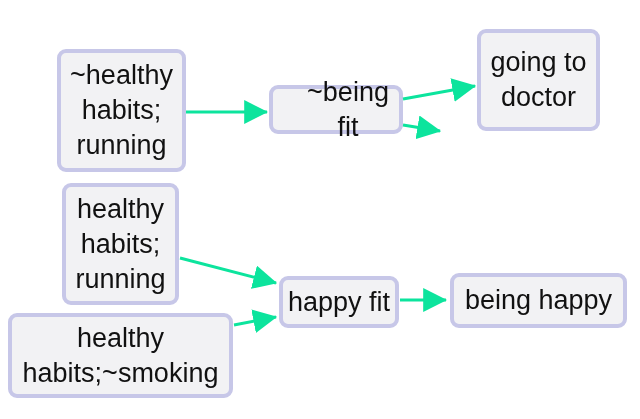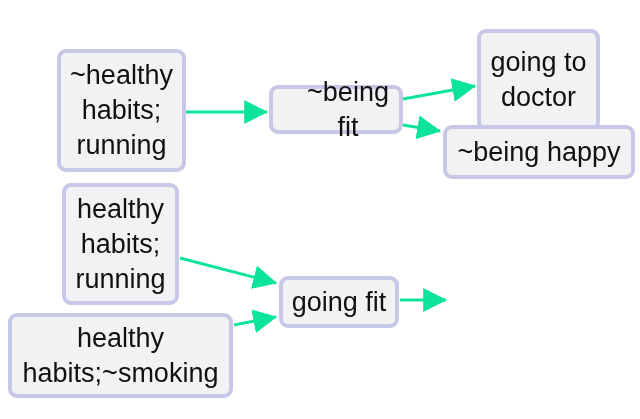"~being happy" div.node { html: <div>~being happy</div> -> none }
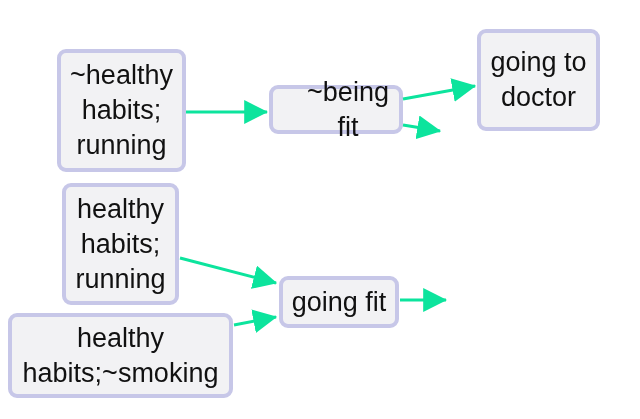"going fit" div.node { text: going -> happy }
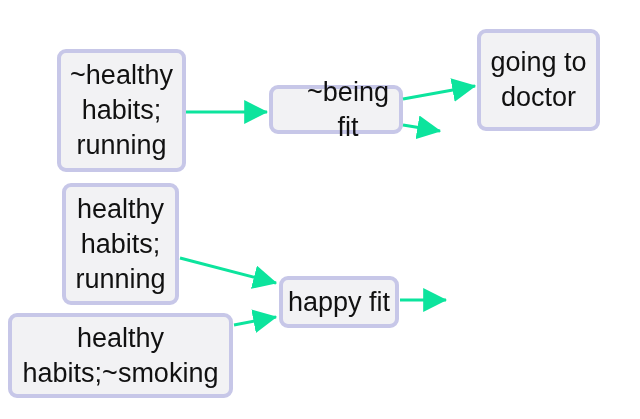"being happy" div.node { html: none -> <div>being happy</div> }
